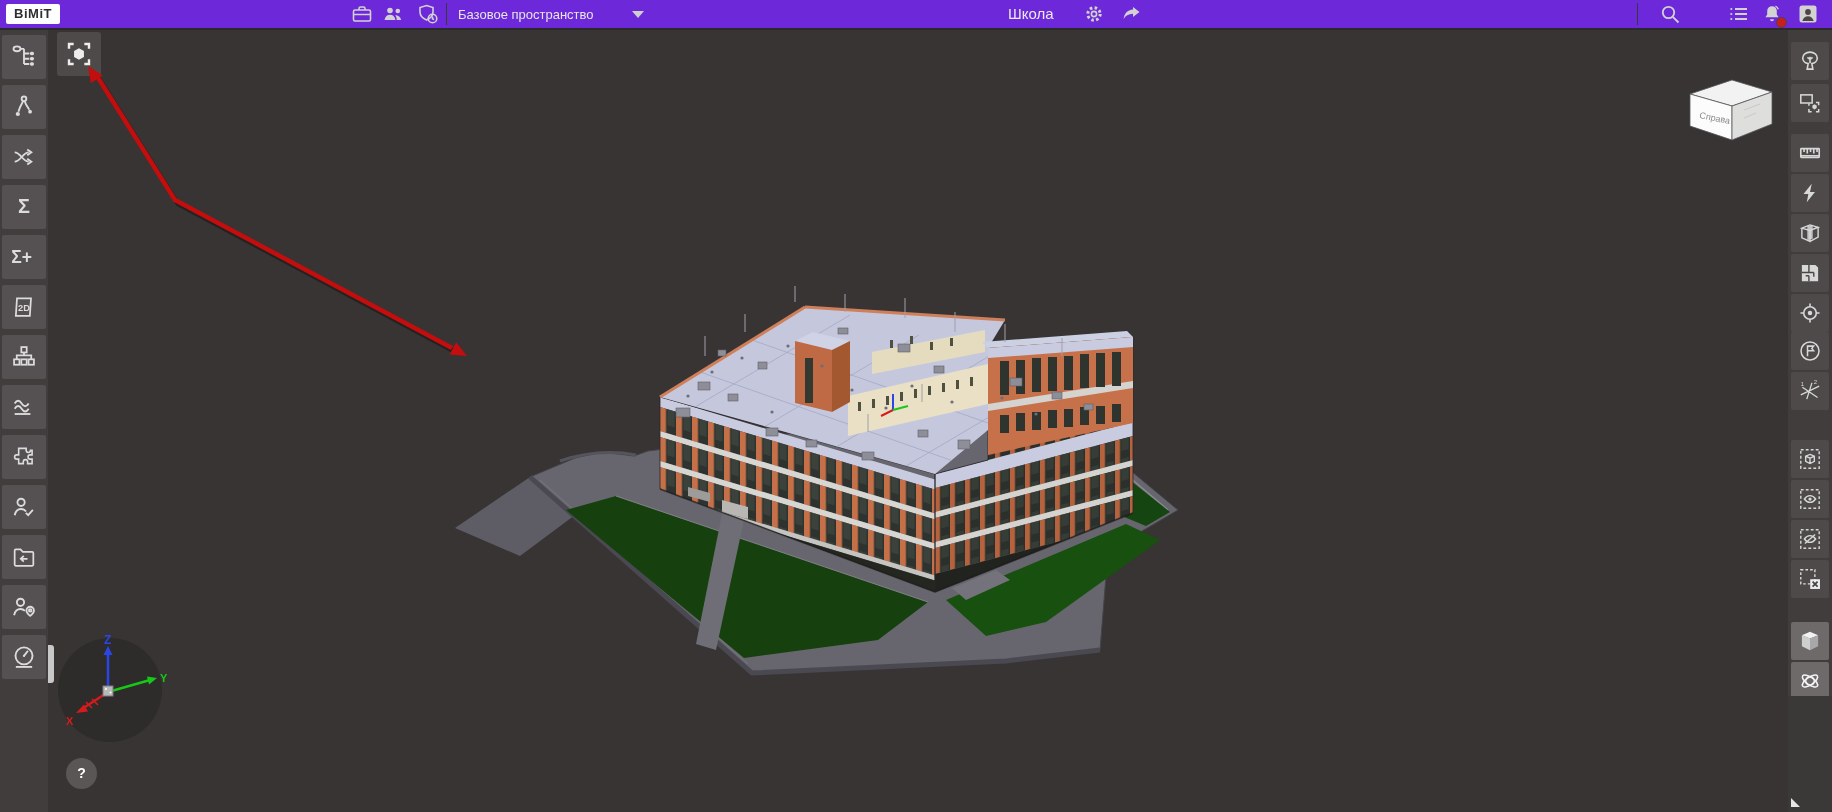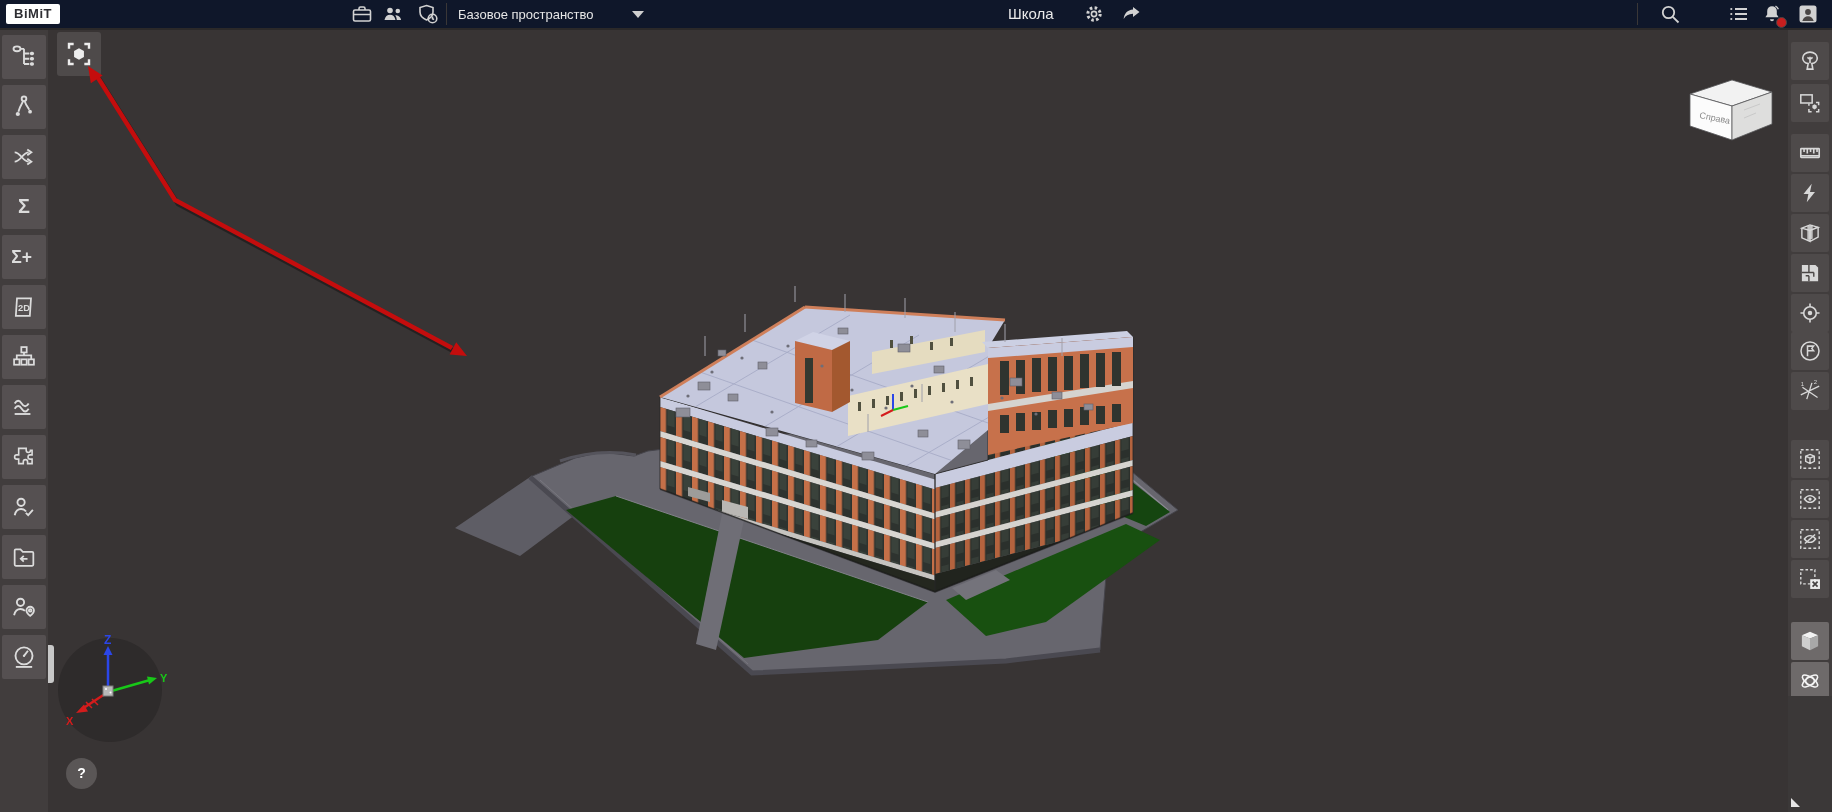"BiMiT" .topbar { background: #0f172a -> #6d28d9 }
